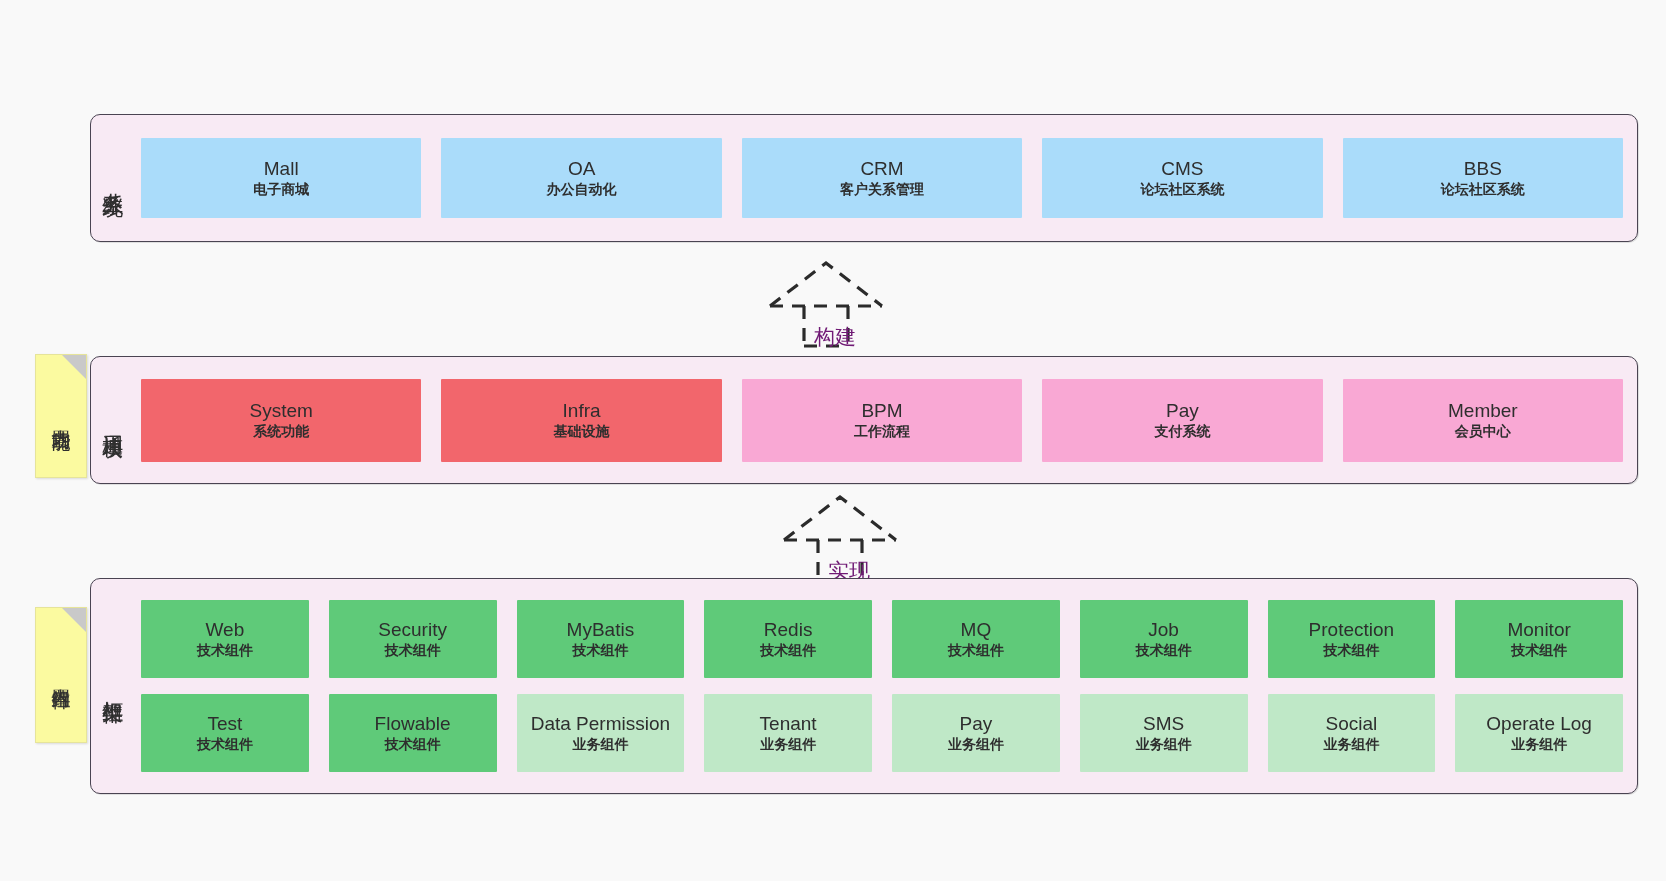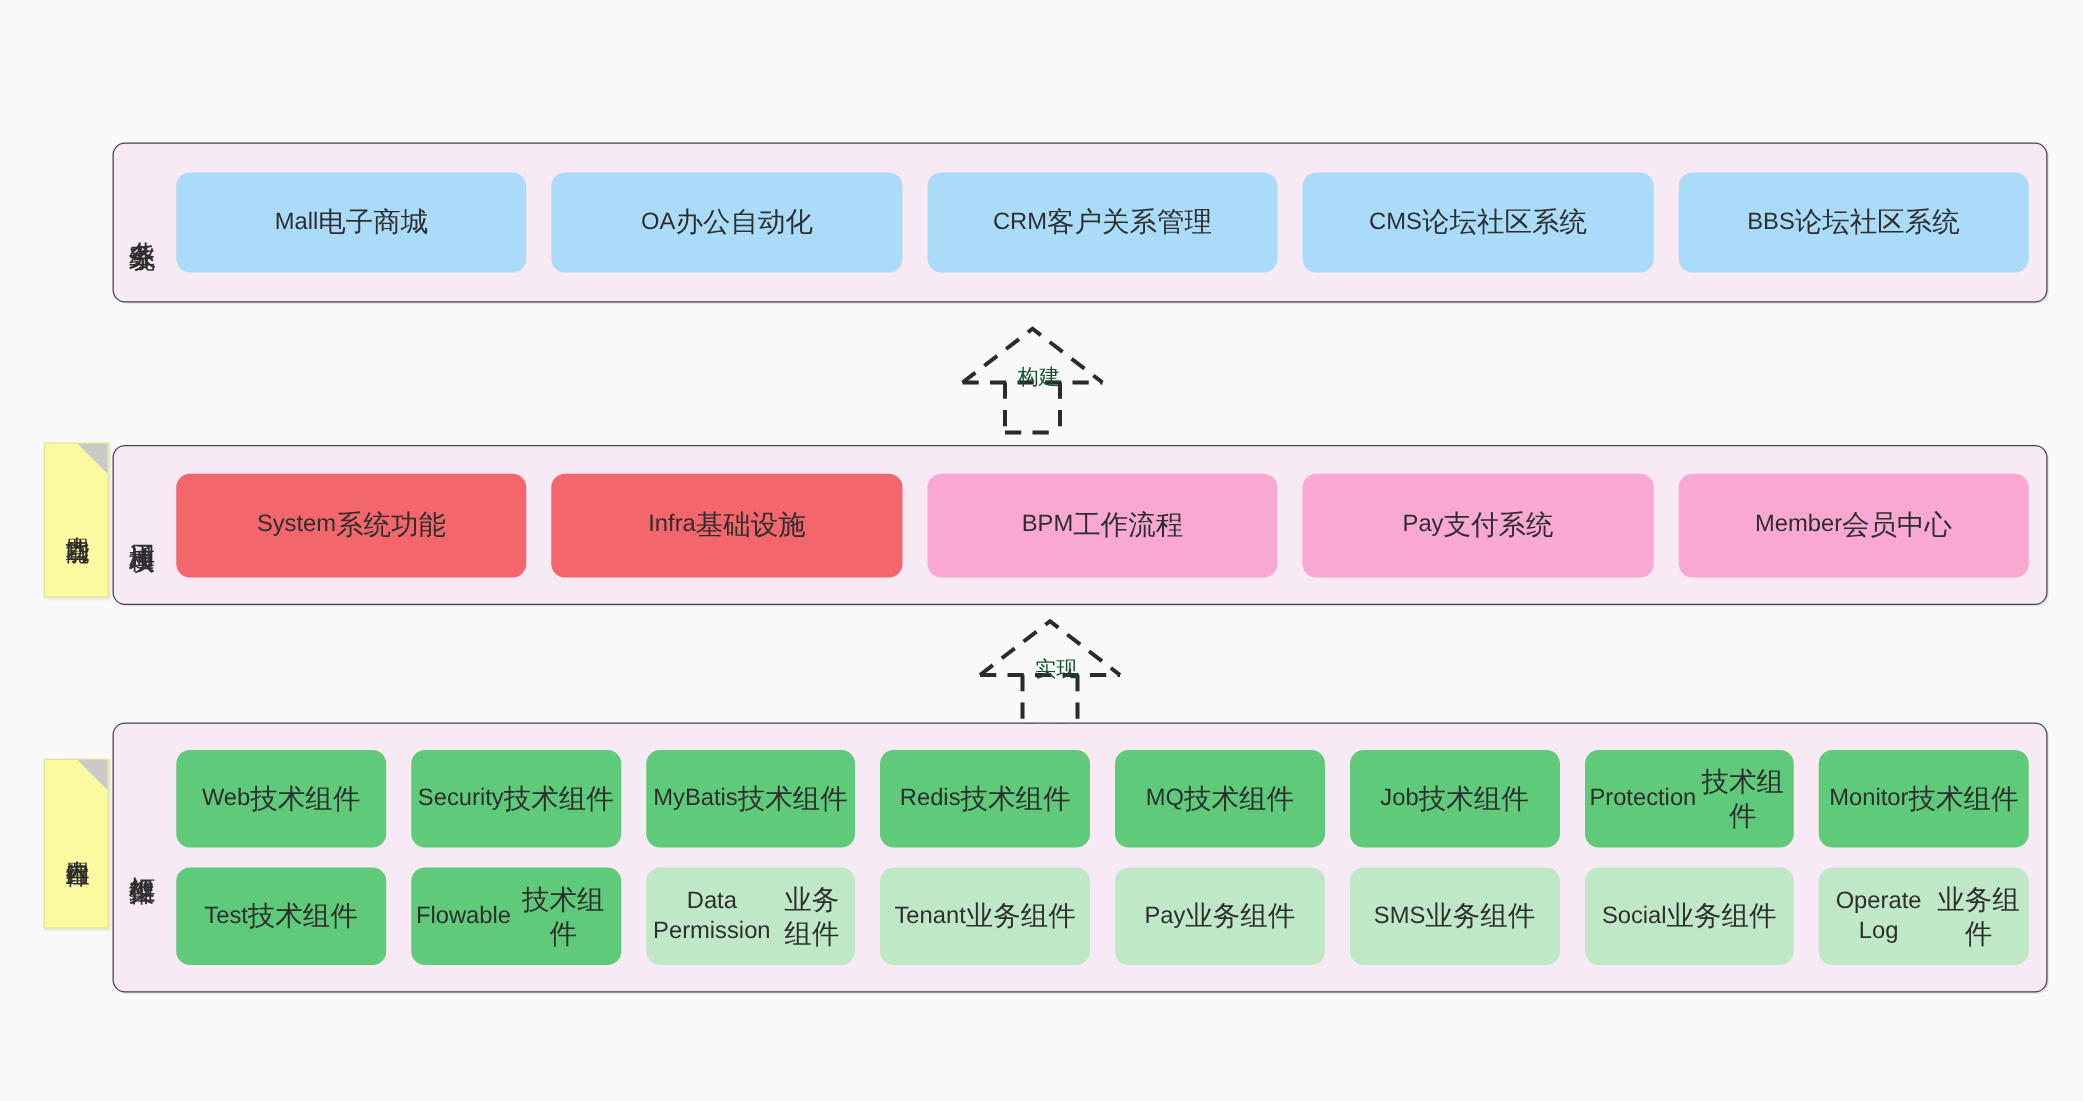"Mall" .node { border-radius: 11px -> 1px; flex-direction: row -> column }
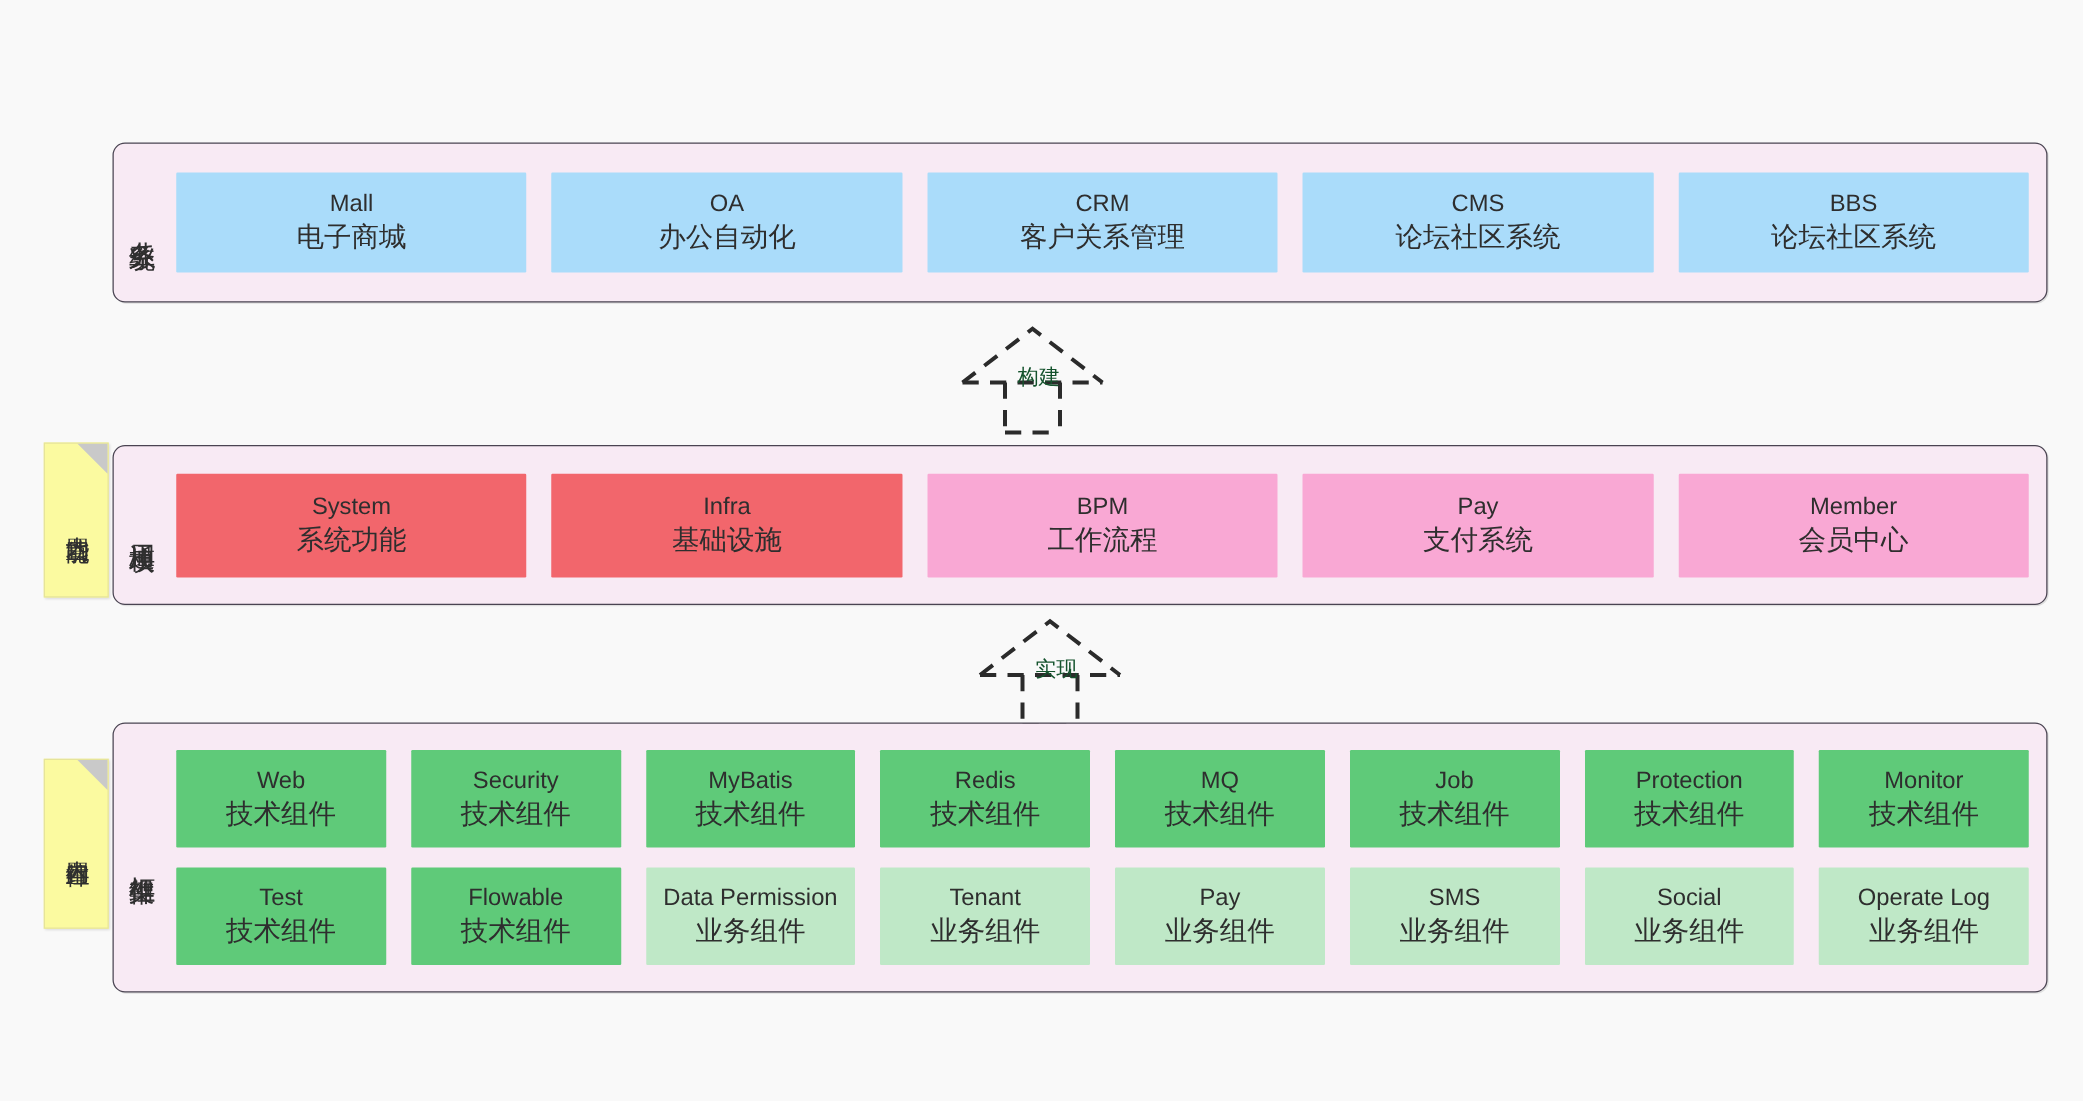"电子商城" .node .t2 { font-size: 22px -> 14px; font-weight: none -> bold }
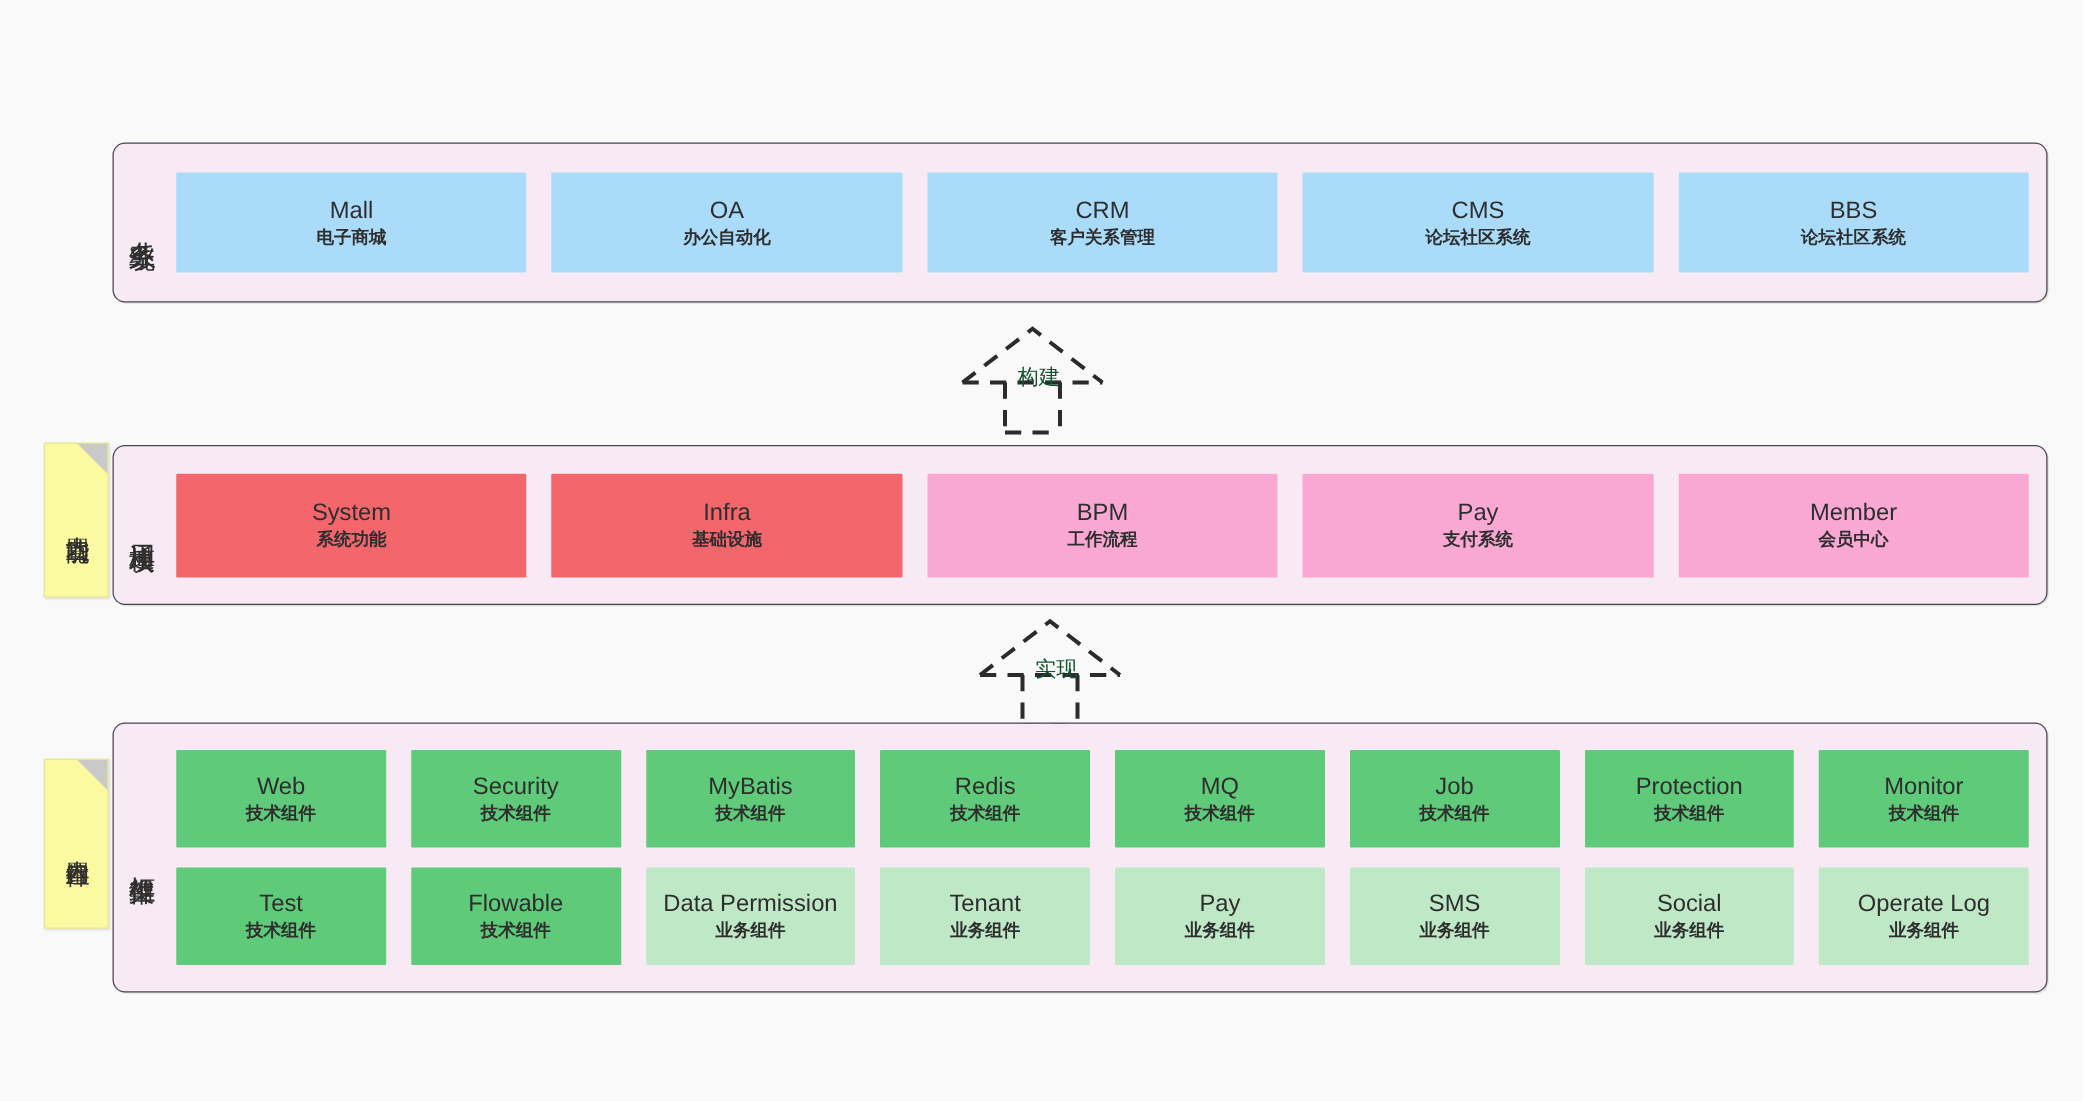"构建" .connector .conn-label { color: #14532d -> #701a75; font-size: 17px -> 21px; margin-top: none -> 33px }
